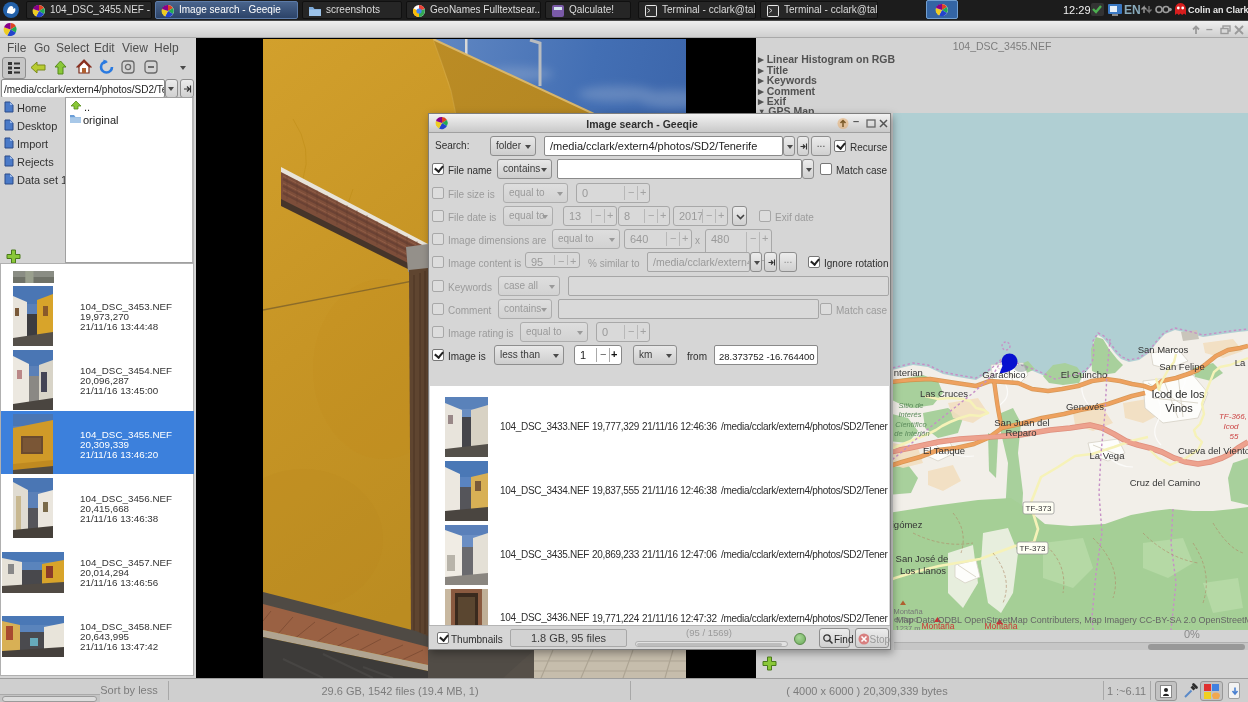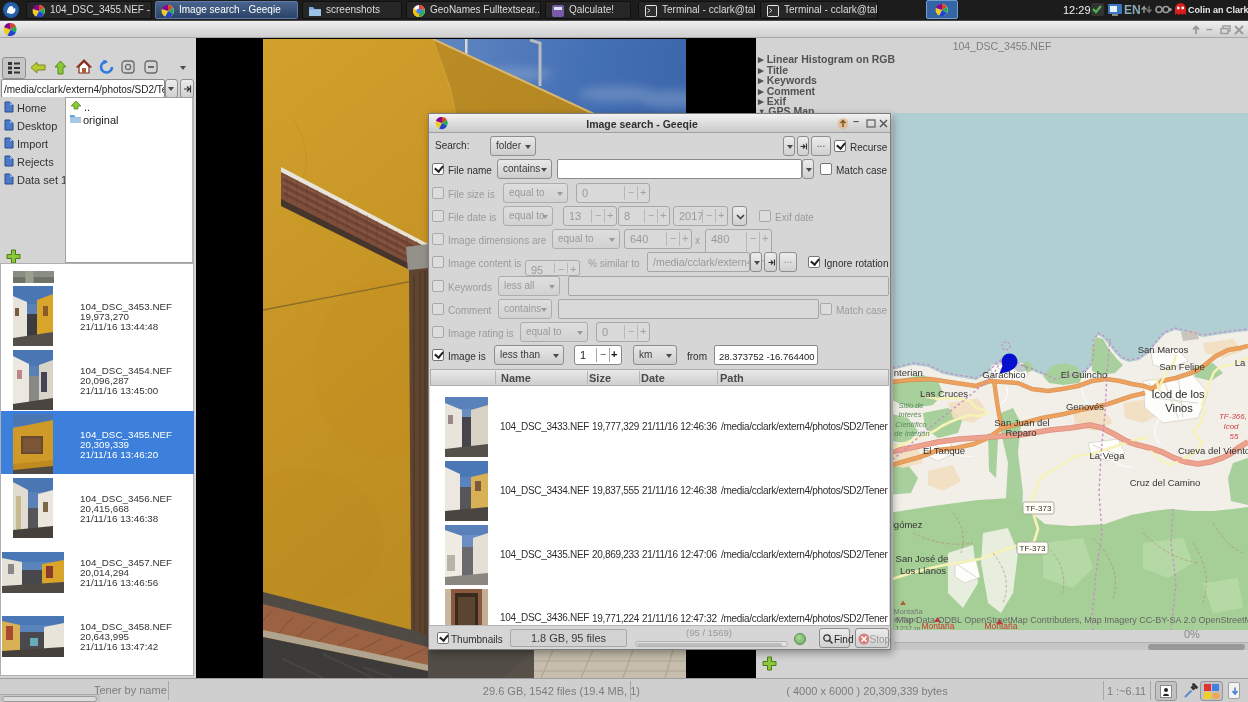"File" div.abs { html: none -> <div> <span>File</span> <span>Go</span> <span>Select</span> <span>Edit</span> <span>View</span> <span>Help</span> </div> }
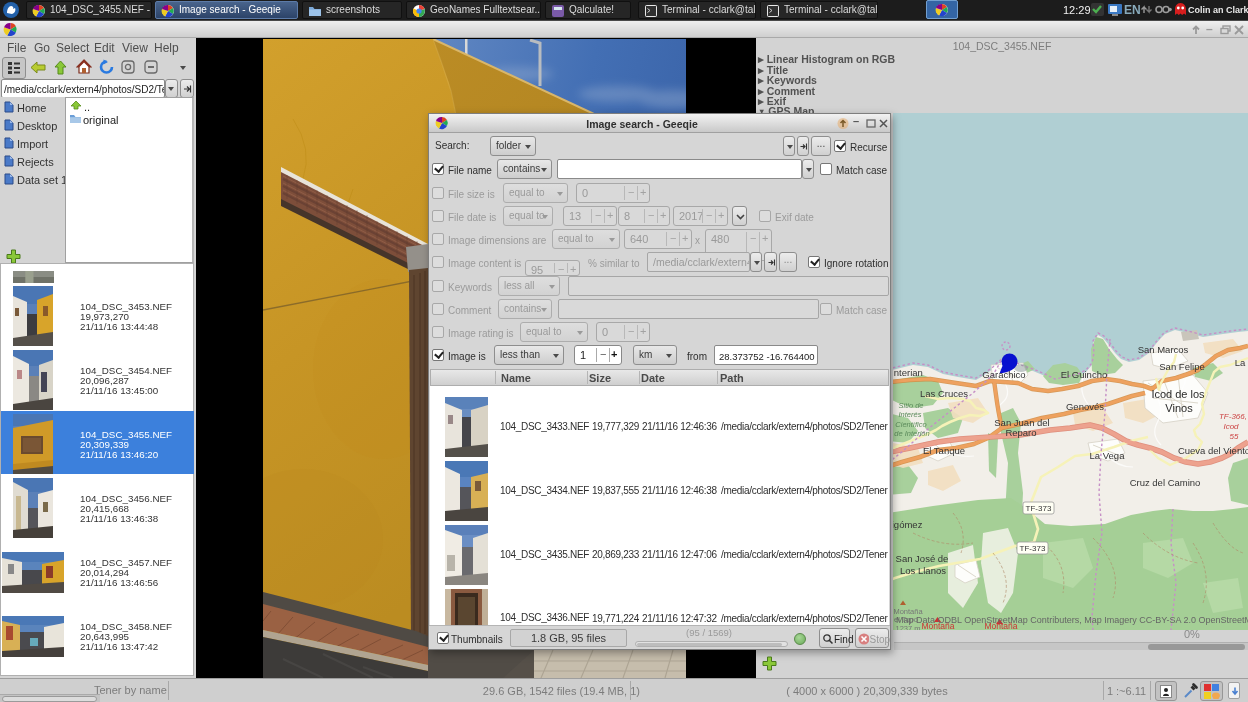"/media/cclark/extern4/photos/SD2/Tenerif" div.entry { html: none -> <div> <div>/media/cclark/extern4/photos/SD2/Tenerife</div> </div> }
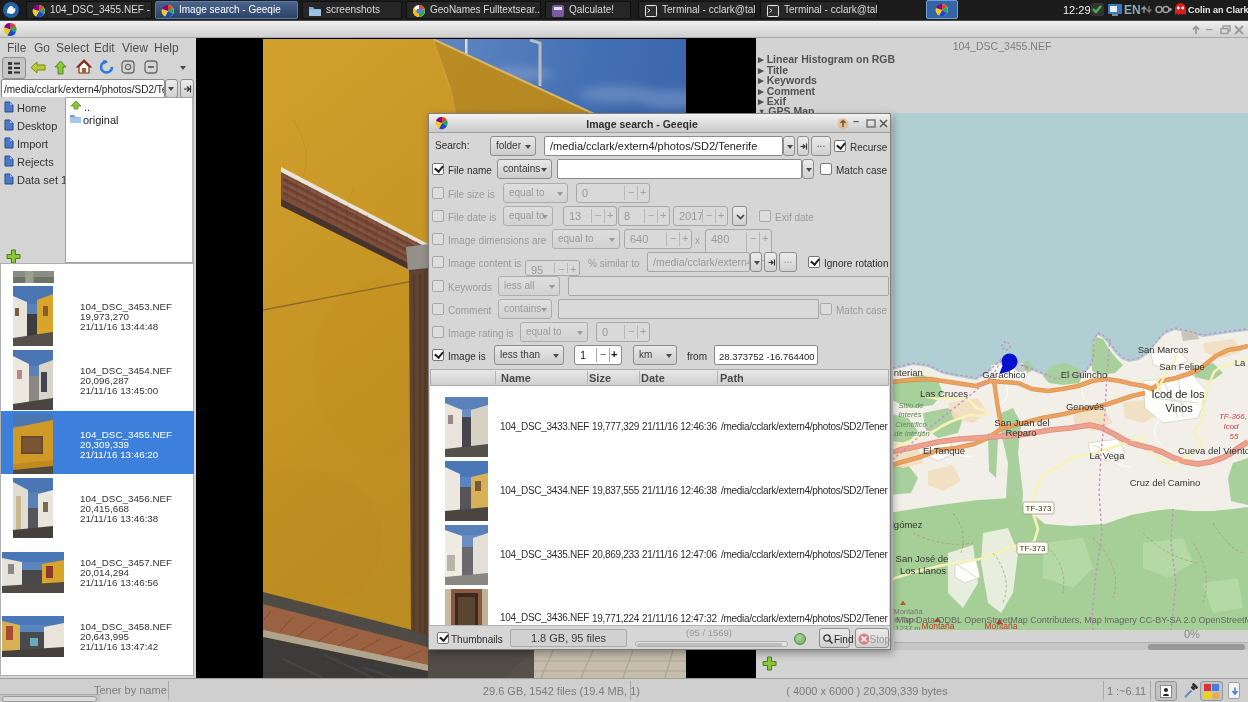"95" div.spin { top: 146px -> 138px }
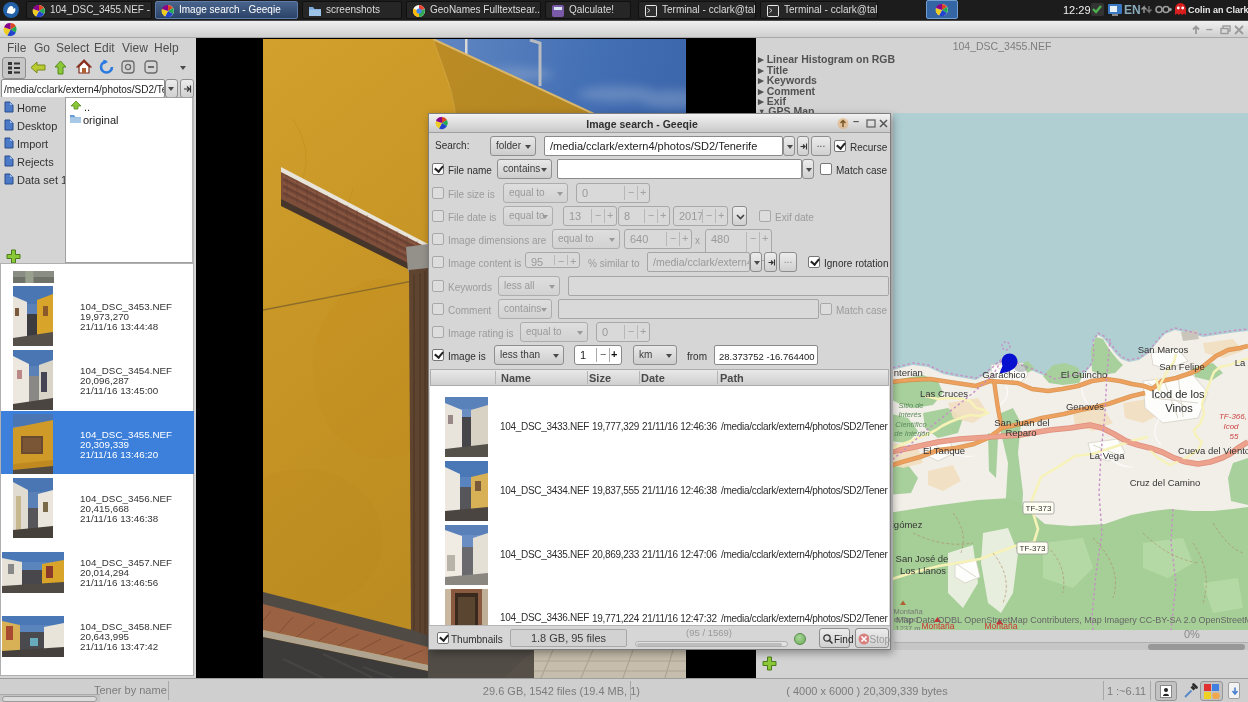"less all" span.cx { text: less -> case }
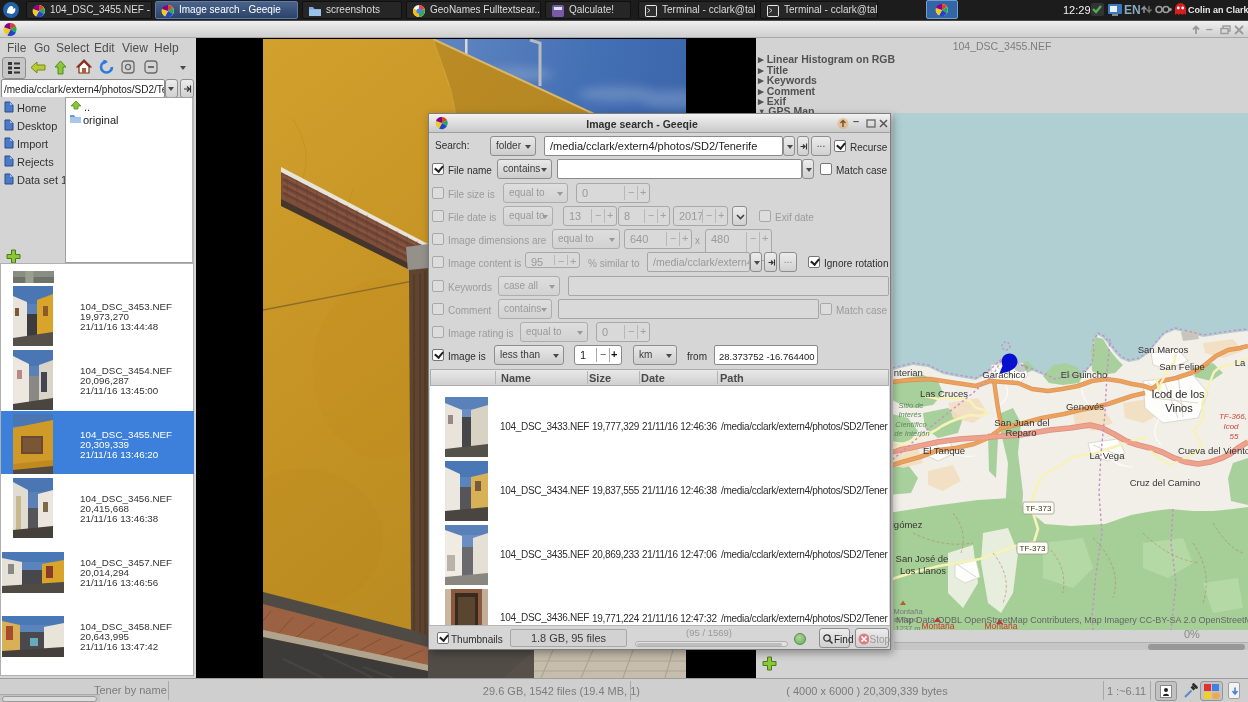"Name" div.abs { html: <div> <span>Name</span> <span>Size</span> <span>Date</span> <span>Path</span> <i></i> <i></i> <i></i> <i></i> </div> -> none }
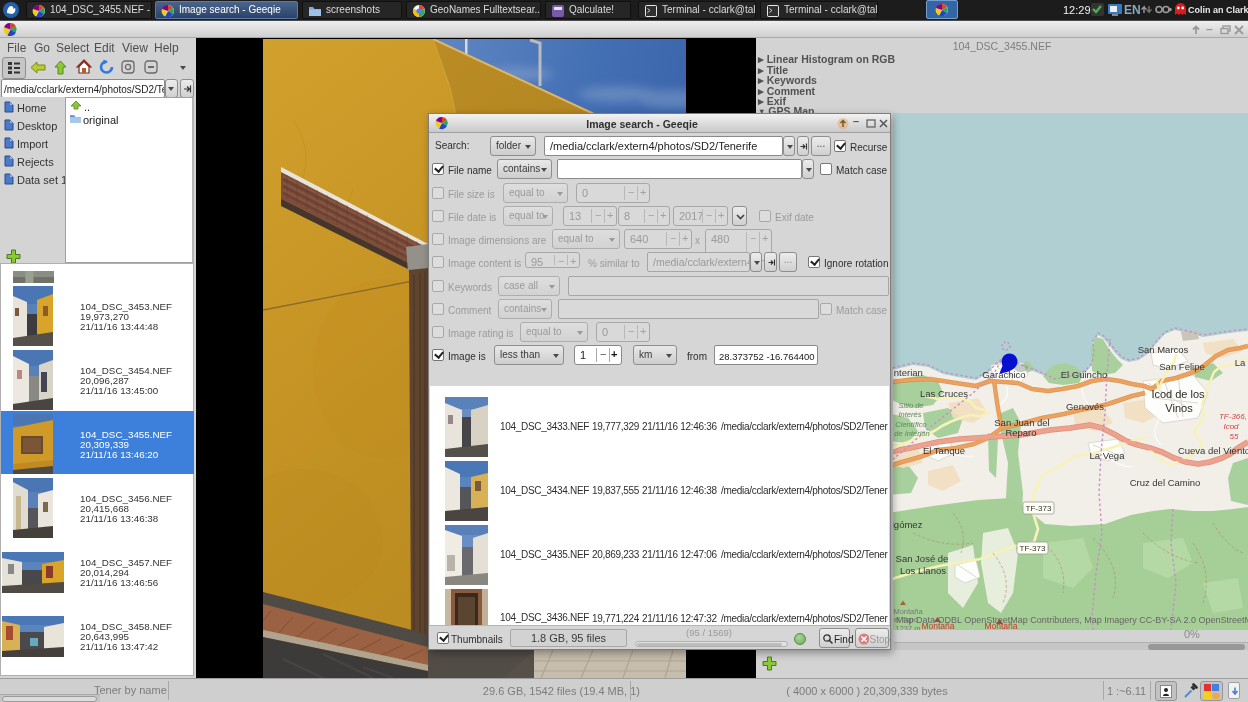"Tener by name" div.abs { text: Tener by name -> Sort by less }
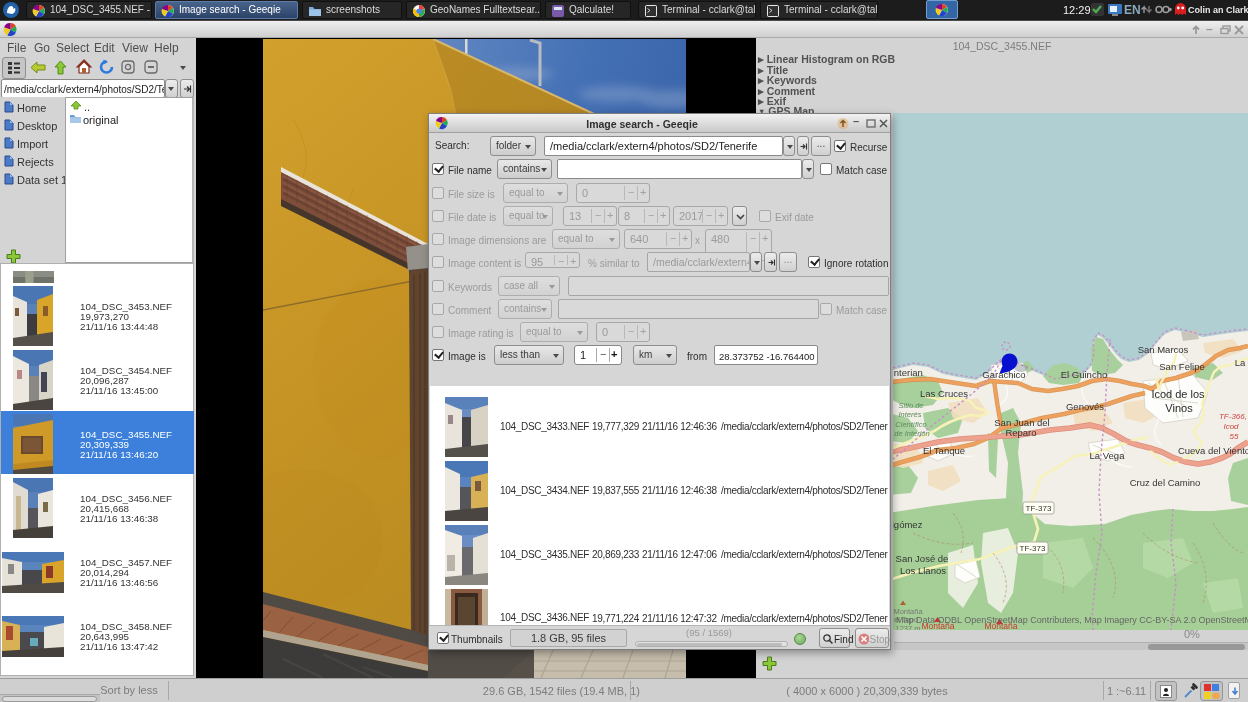"29.6 GB, 1542 files (19.4" div.abs { left: 180px -> 170px; text-align: right -> center }
